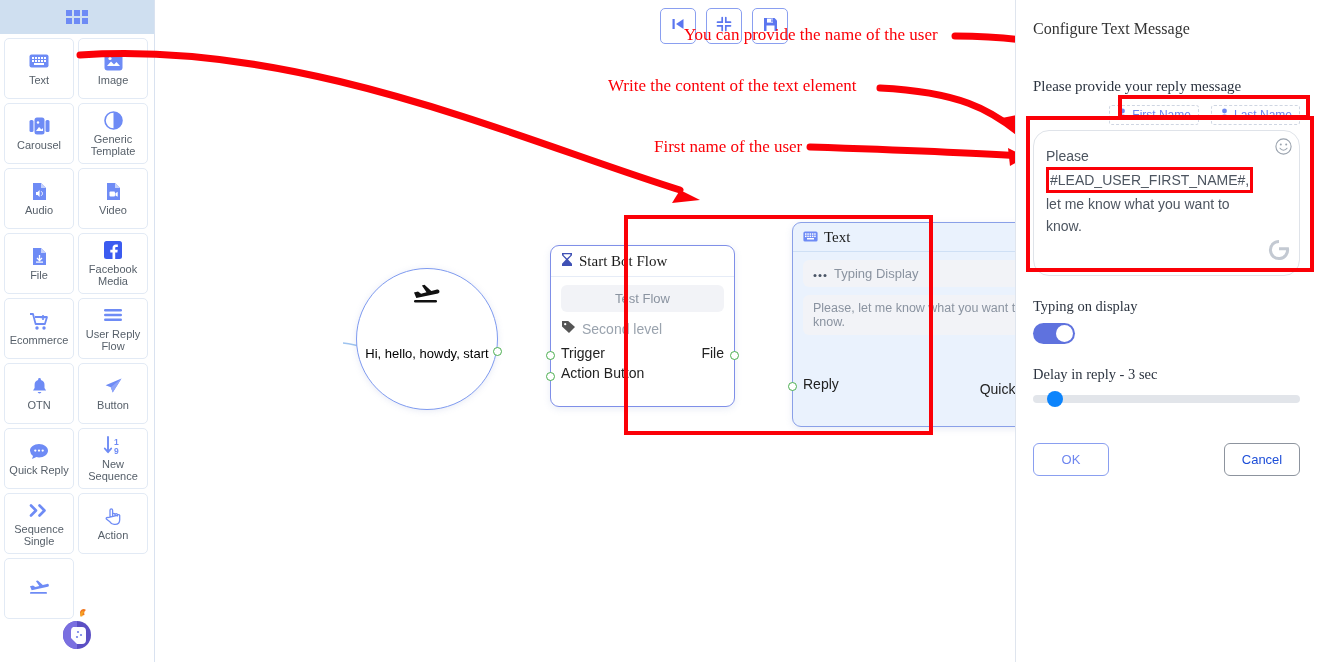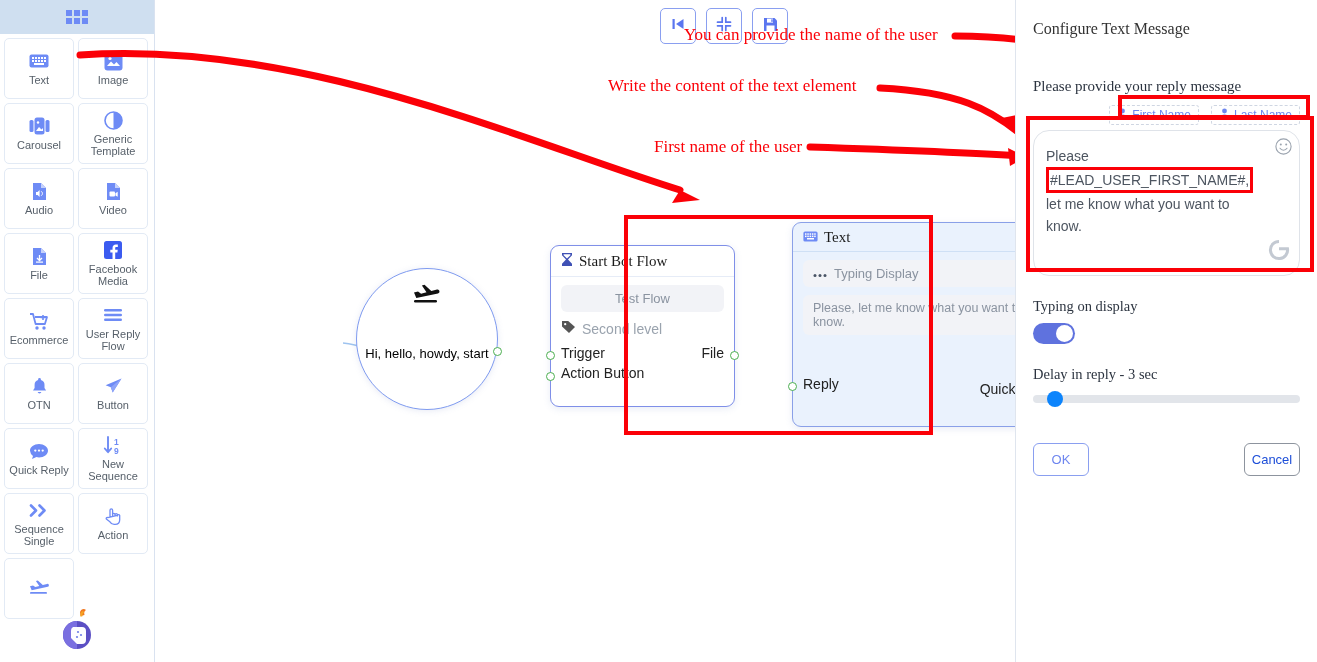"OK" .btn { padding: 8px 4px -> 8px 14px }
